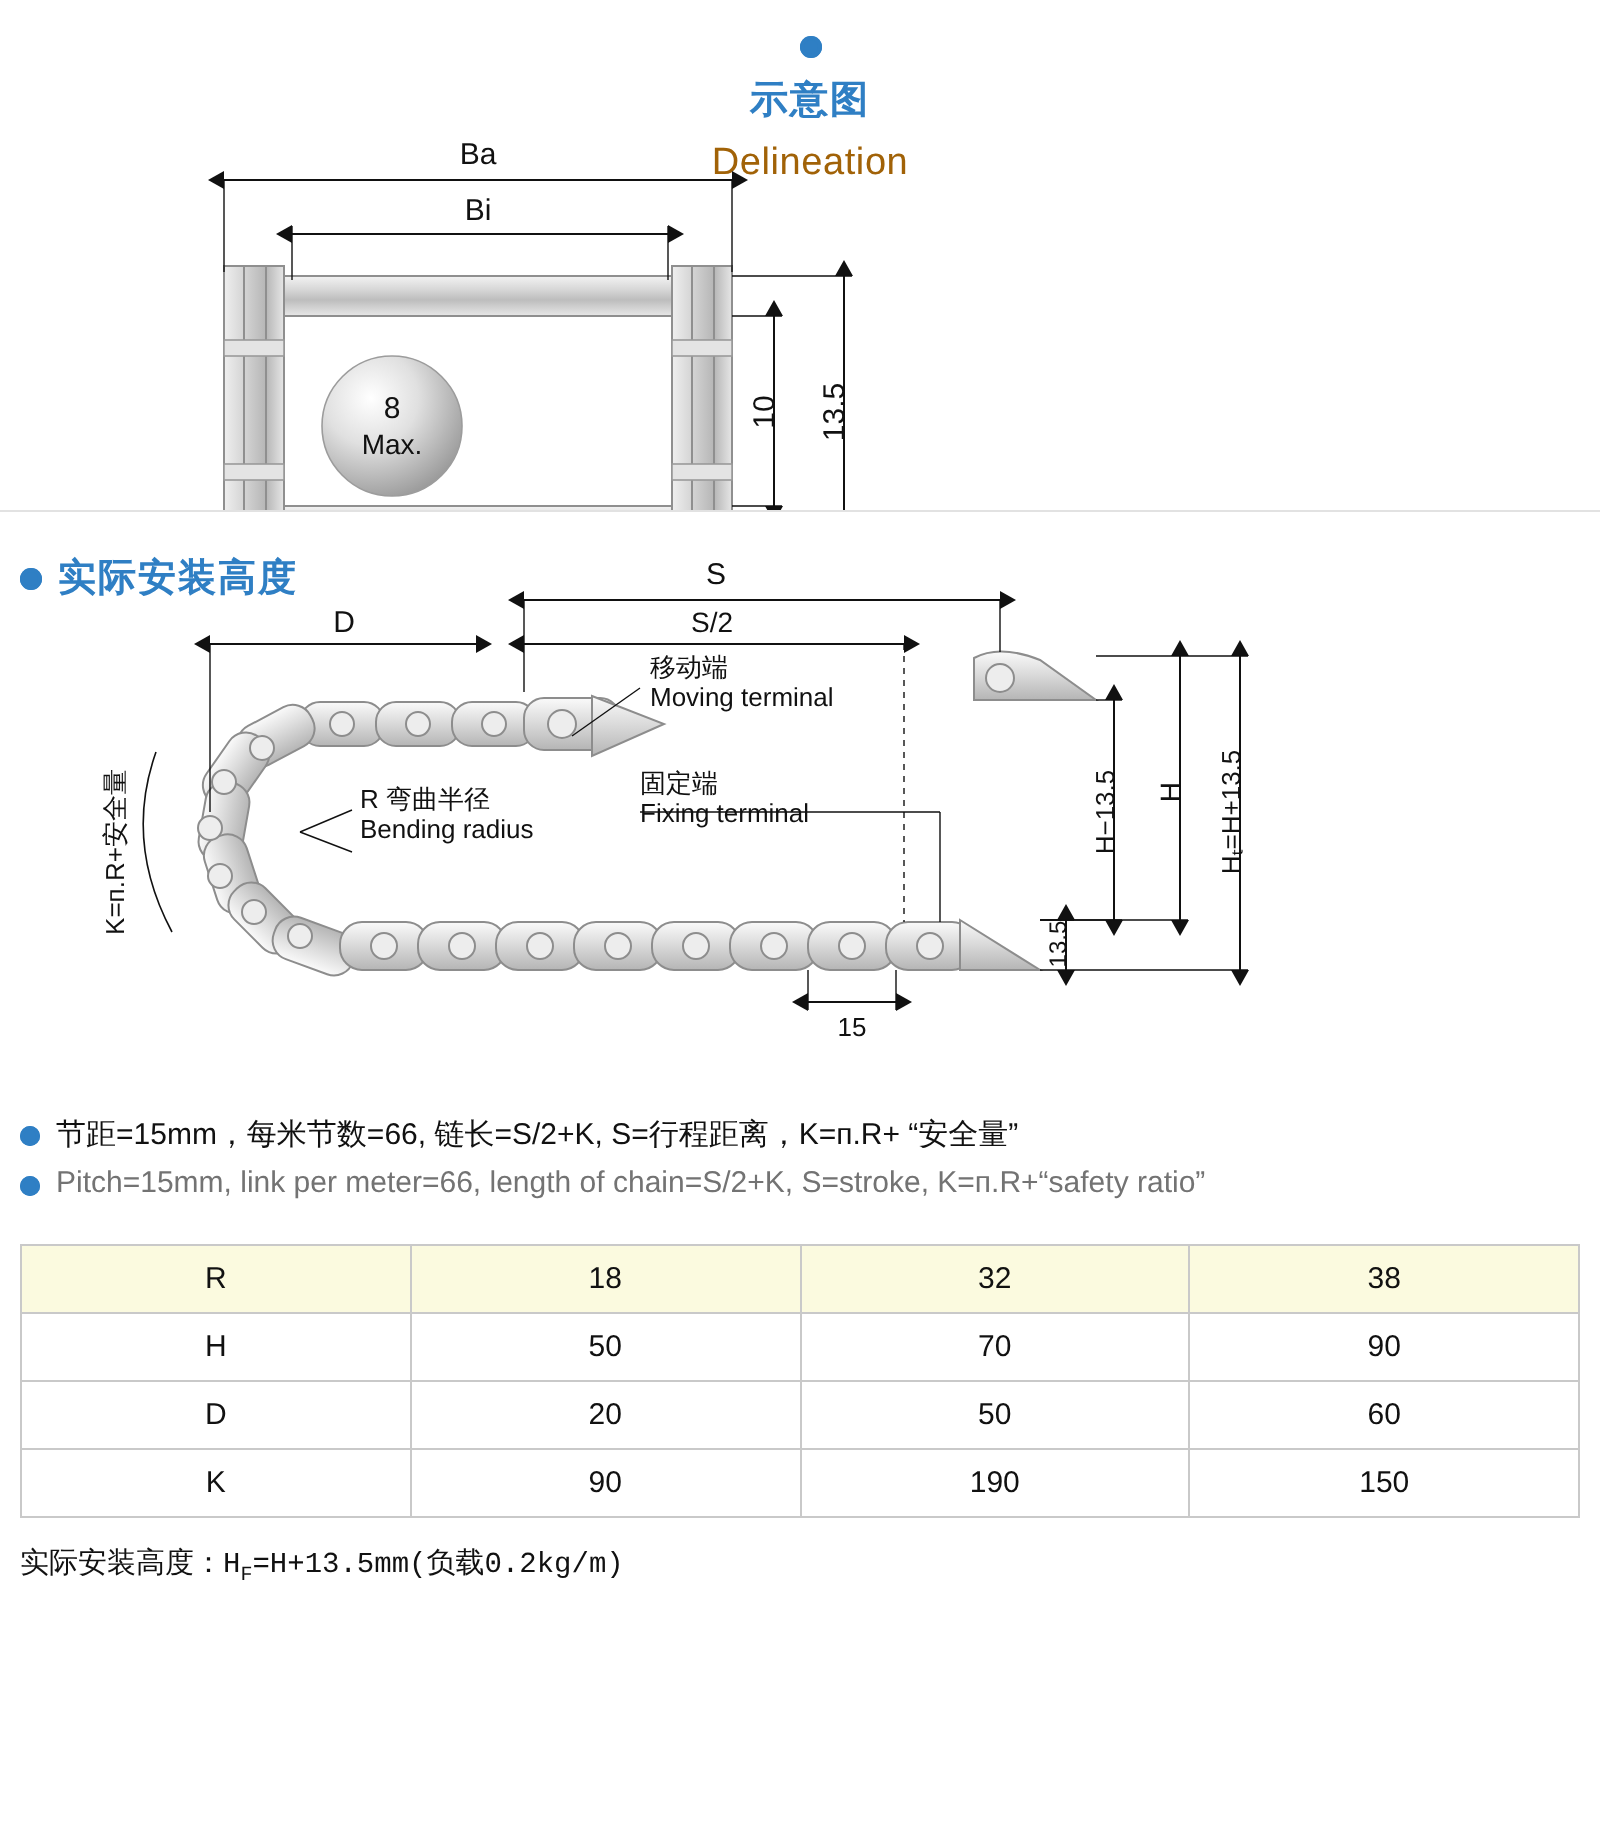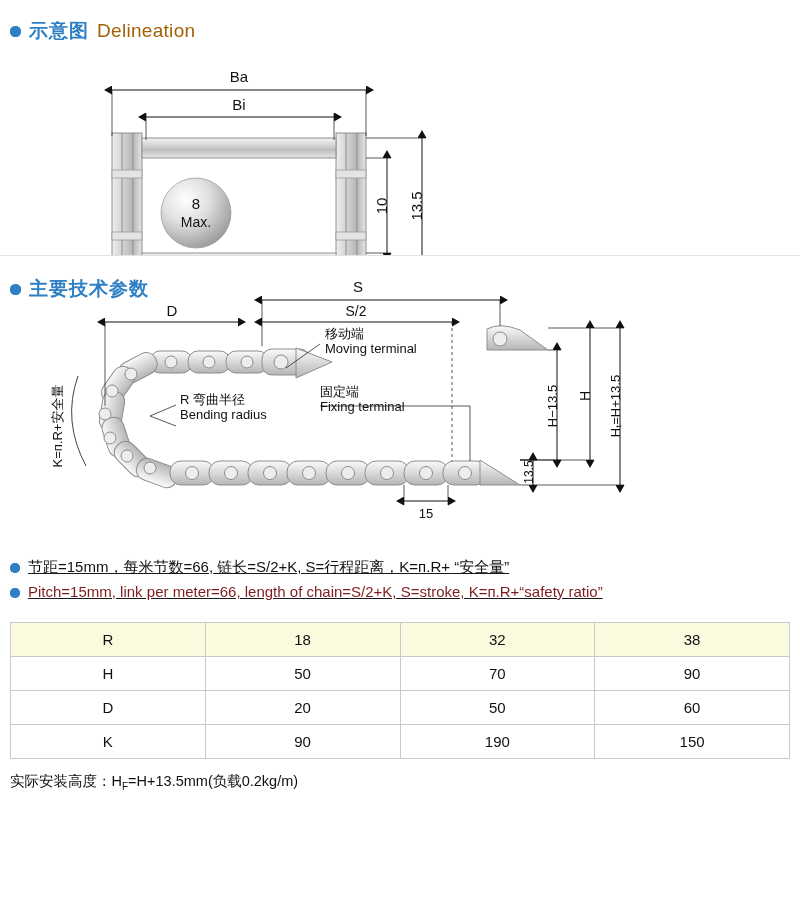"示意图" div.section-head { flex-direction: none -> column }
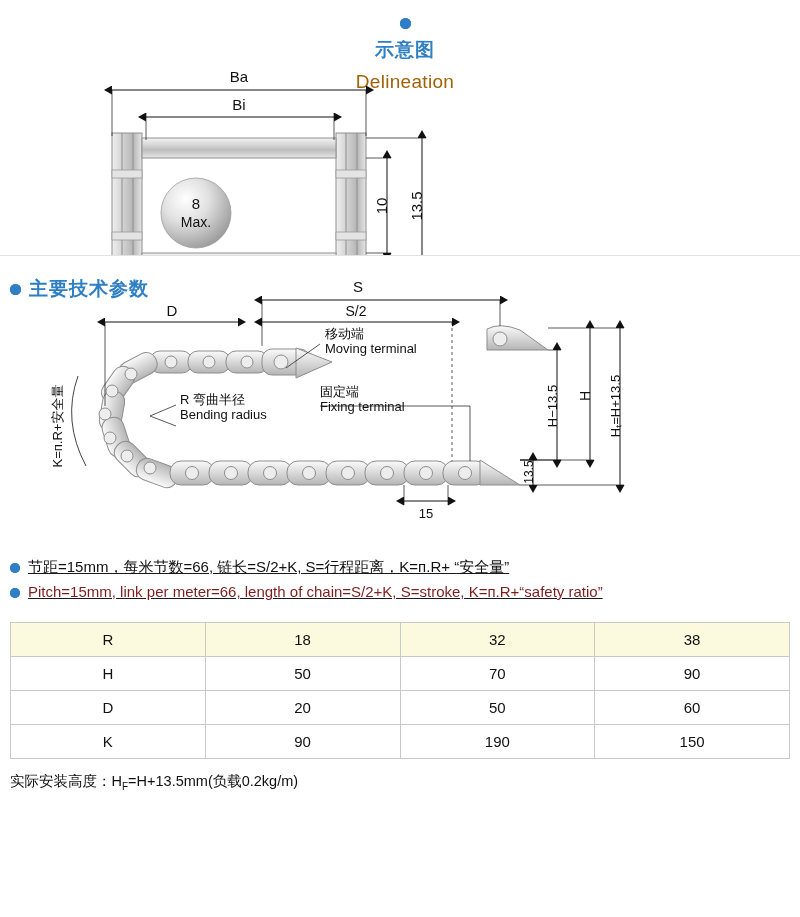"主要技术参数" span.head-cn { text: 主要技术参数 -> 实际安装高度 }
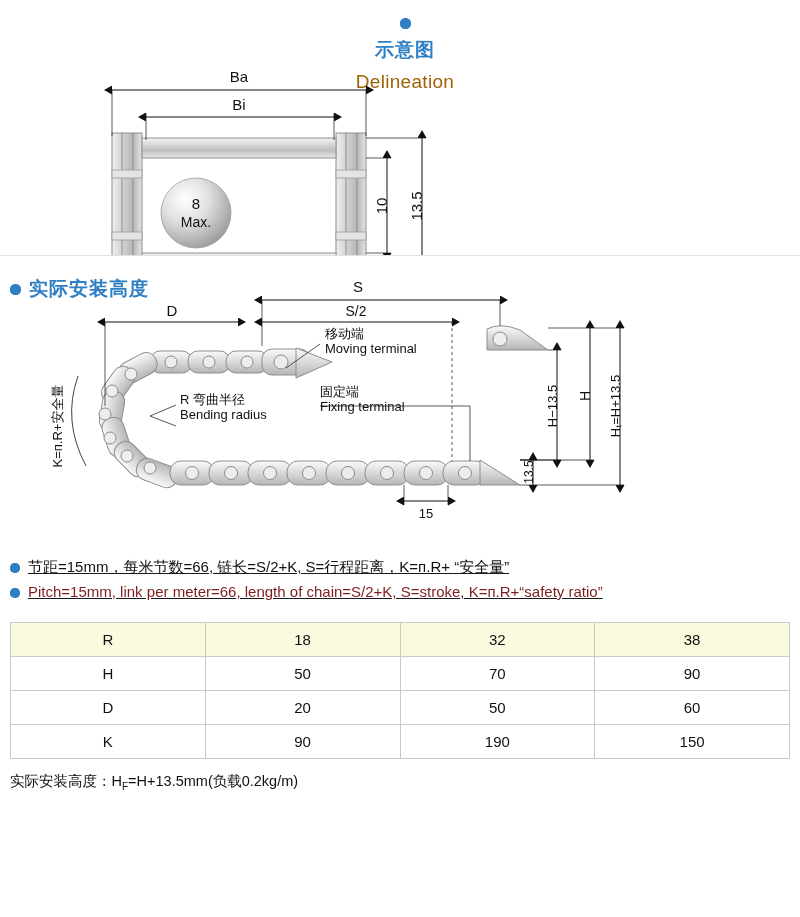"节距=15mm，每米节数=66, 链长=S/2+K, S=行程距离，K=п.R+" .notes { text-decoration: underline -> none }
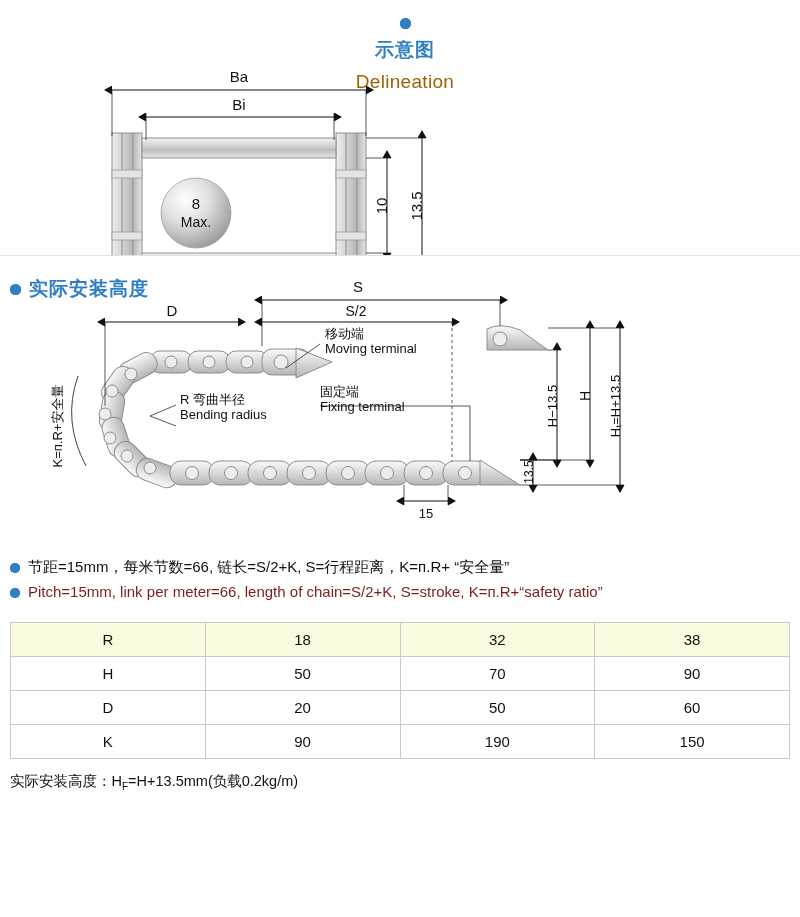"Pitch=15mm, link per meter=66, length" .note-en { color: #7f1d1d -> #737373 }
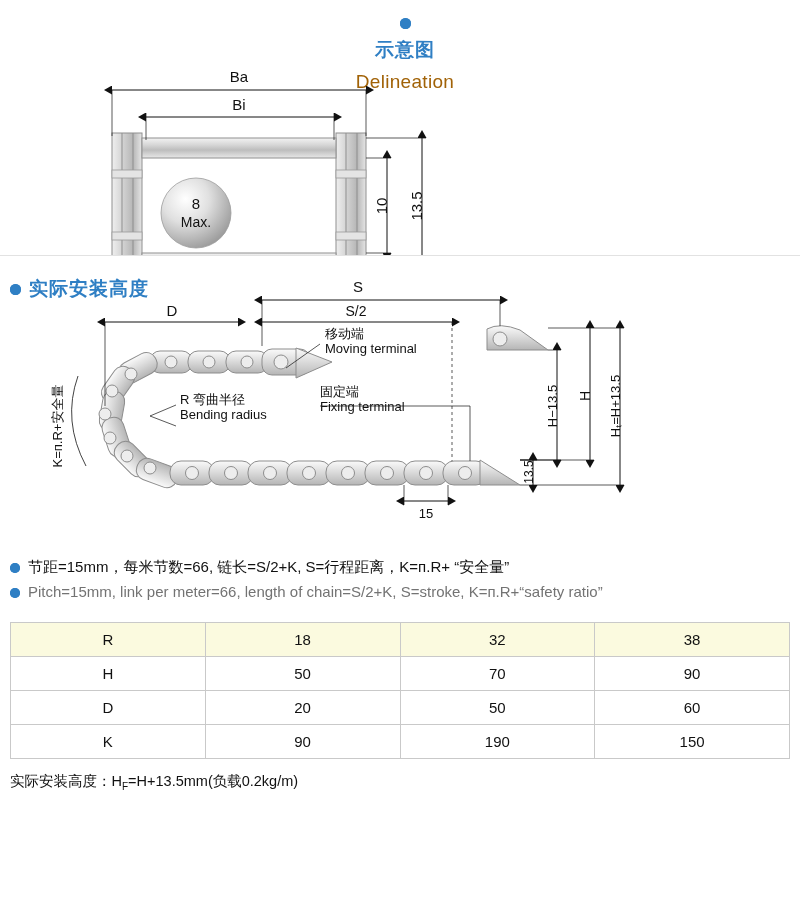"实际安装高度：HF=H+13.5mm(负载0.2kg/m)" .footer { font-family: none -> Liberation Mono, monospace }
